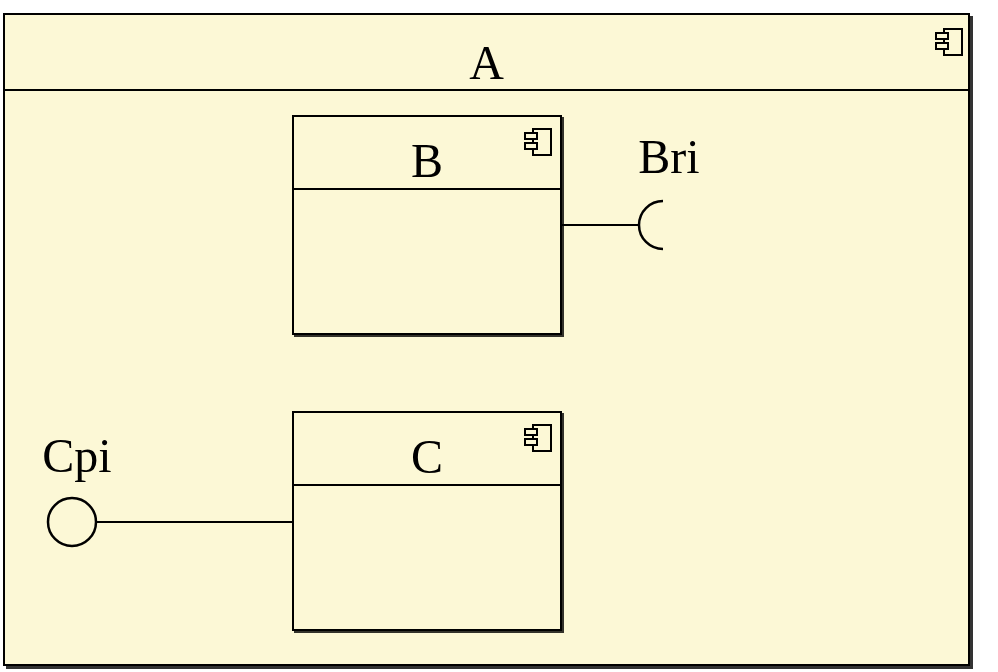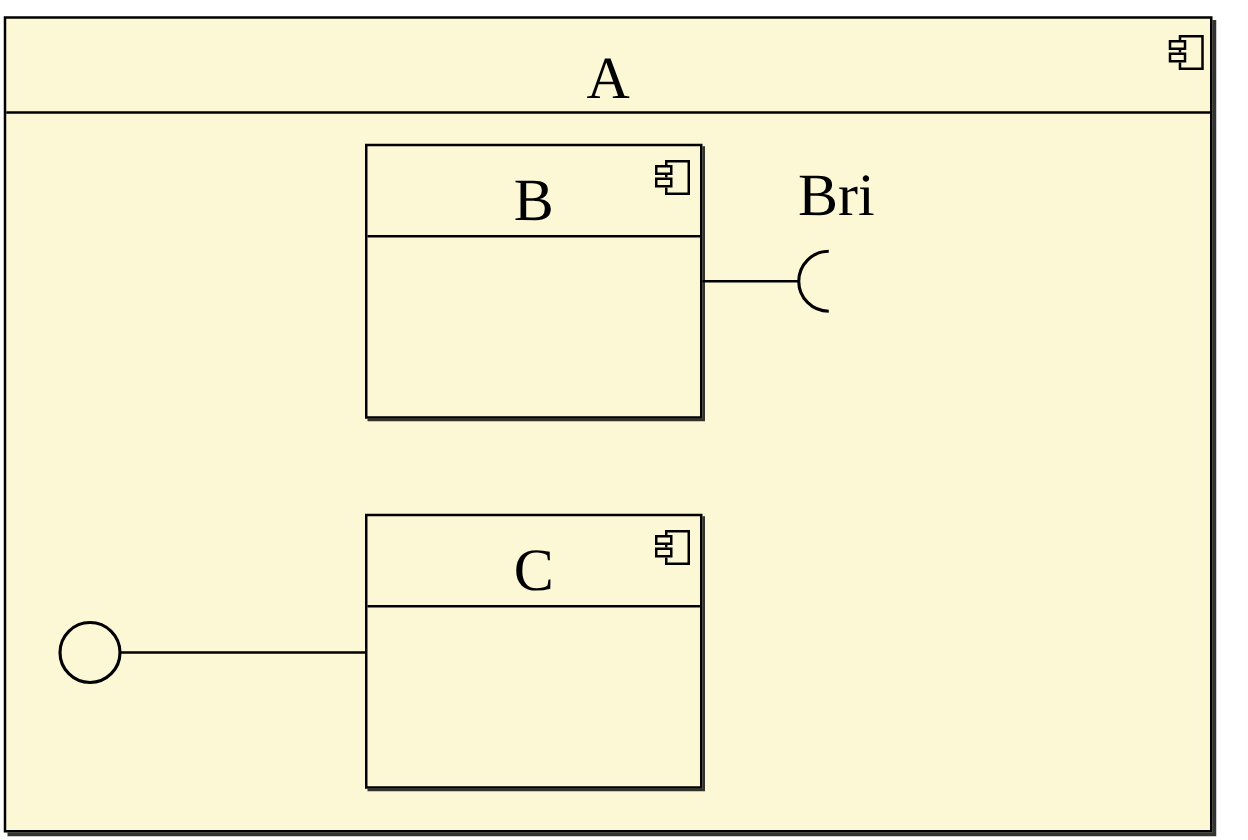"Cpi" div.iface-label { html: none -> <div>Cpi</div> }
